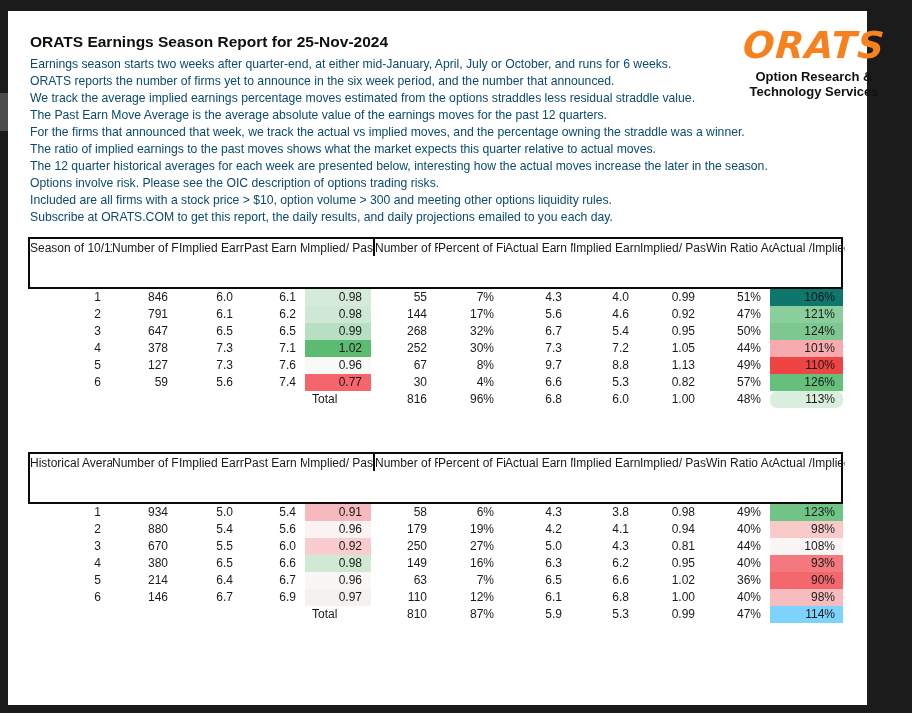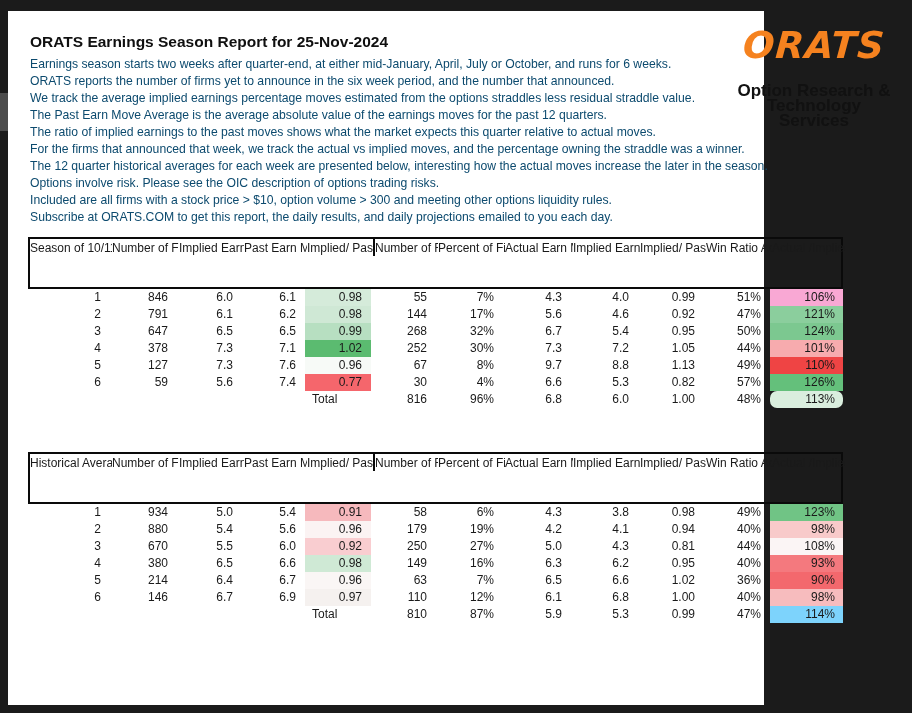"ORATS Earnings Season Report for" .paper { width: 756px -> 859px }
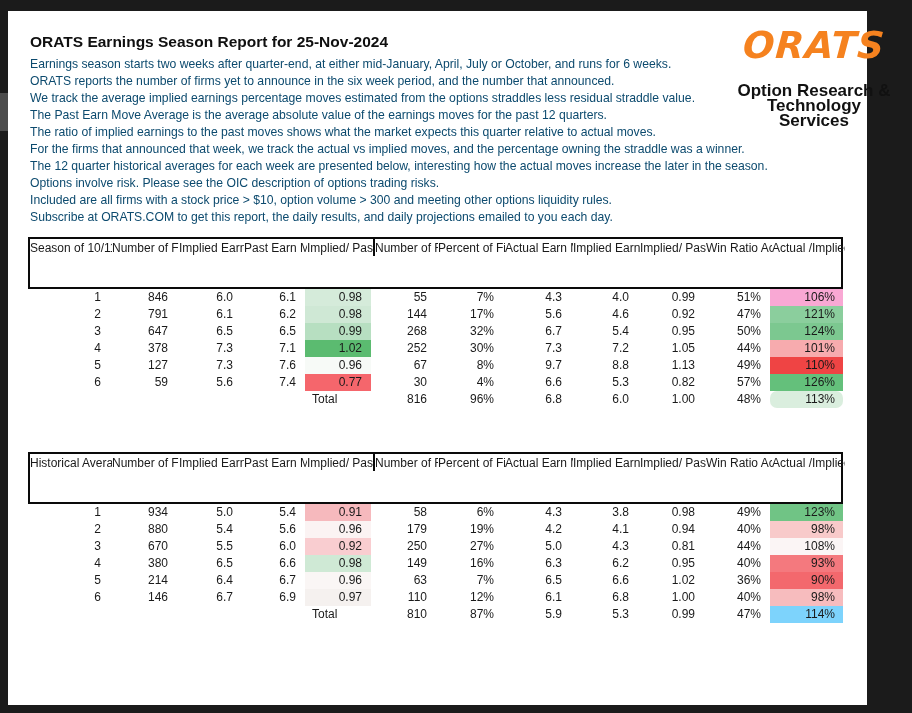"Option Research &" .logo-tagline { font-size: 17px -> 13px; margin-top: 16px -> 2px }
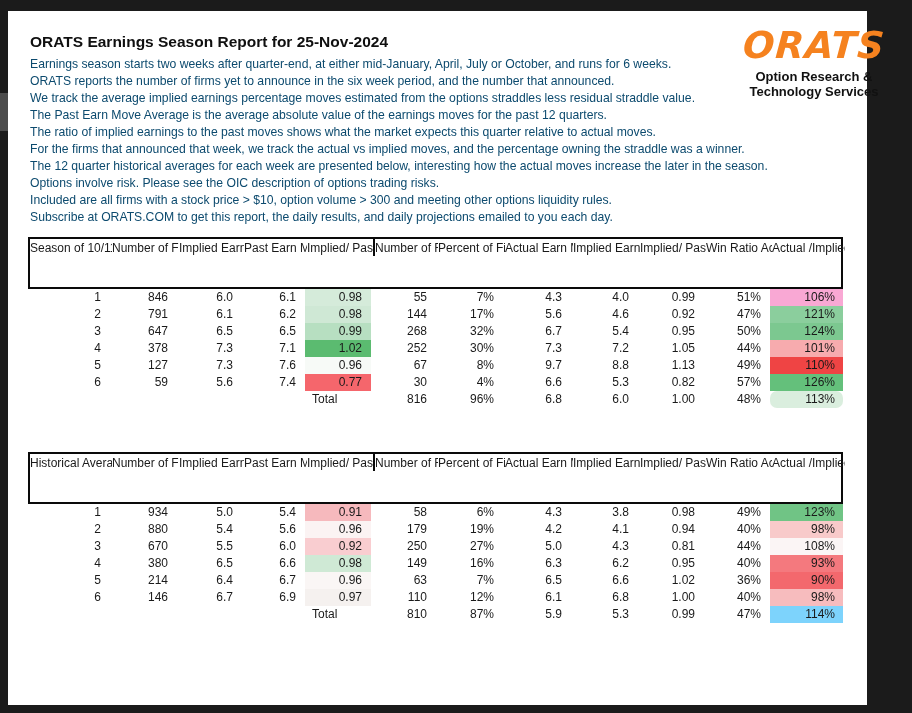"The ratio of implied earnings" div.introline { order: before "For the firms that announced" -> after "For the firms that announced" }
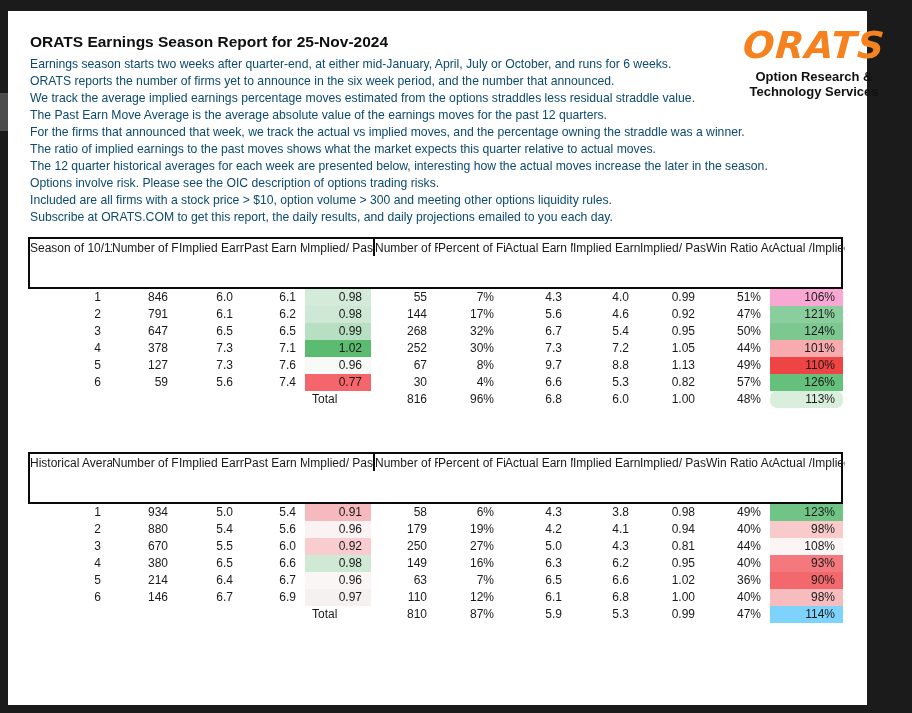"106%" div.tcell { background: #f9a8d4 -> #0f766e }
